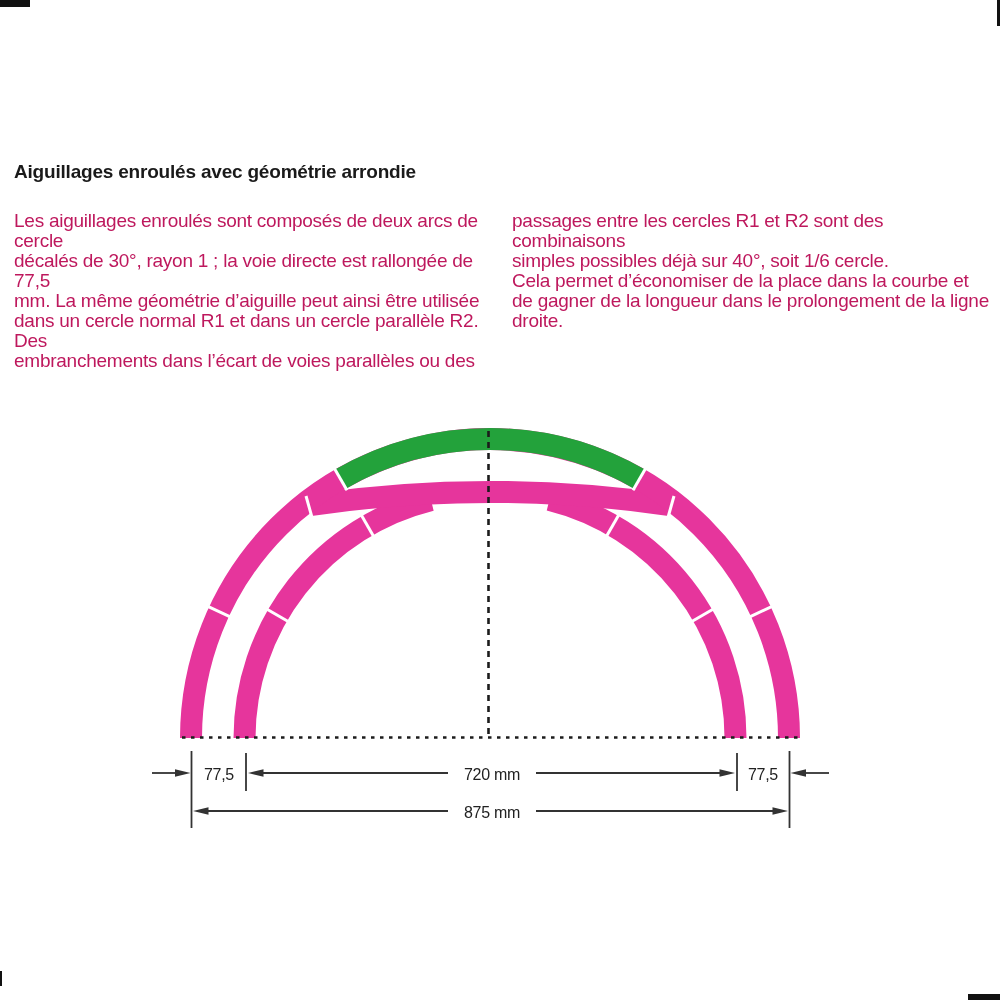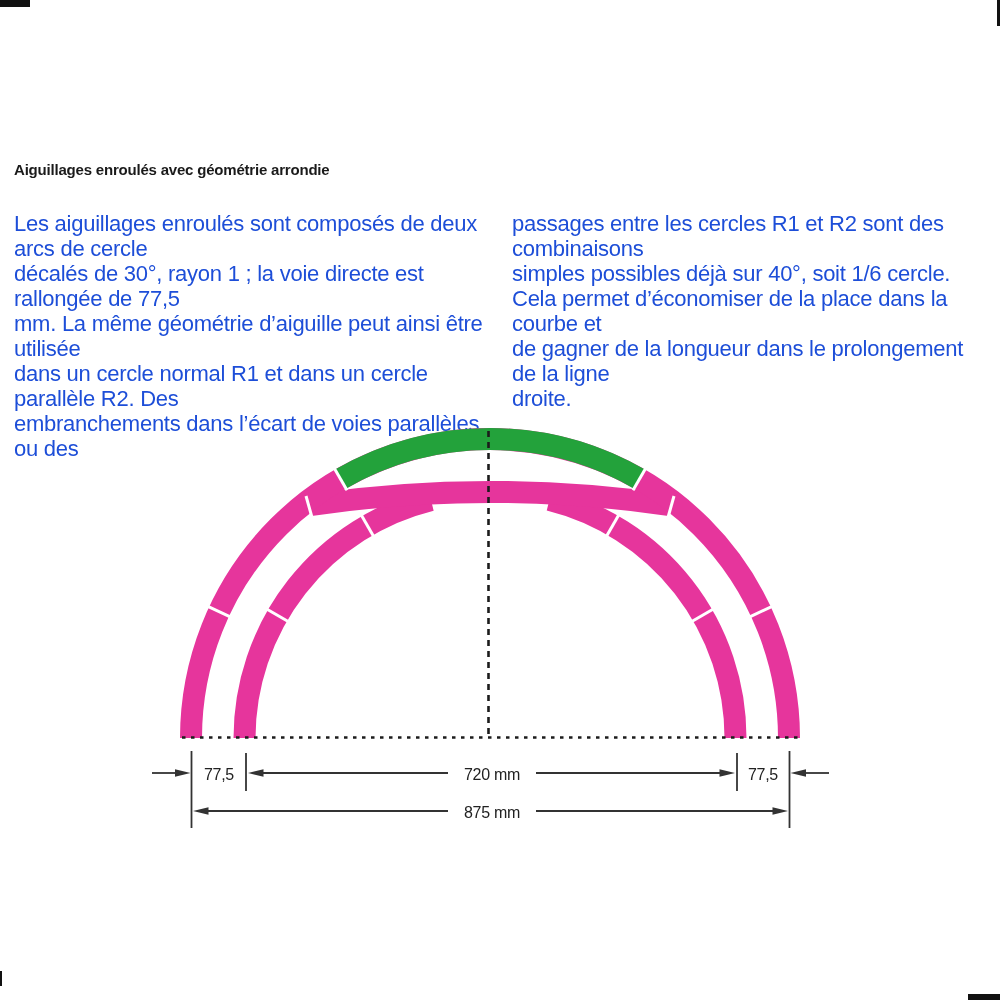"Aiguillages enroulés avec géométrie" .heading { font-size: 15px -> 19px }
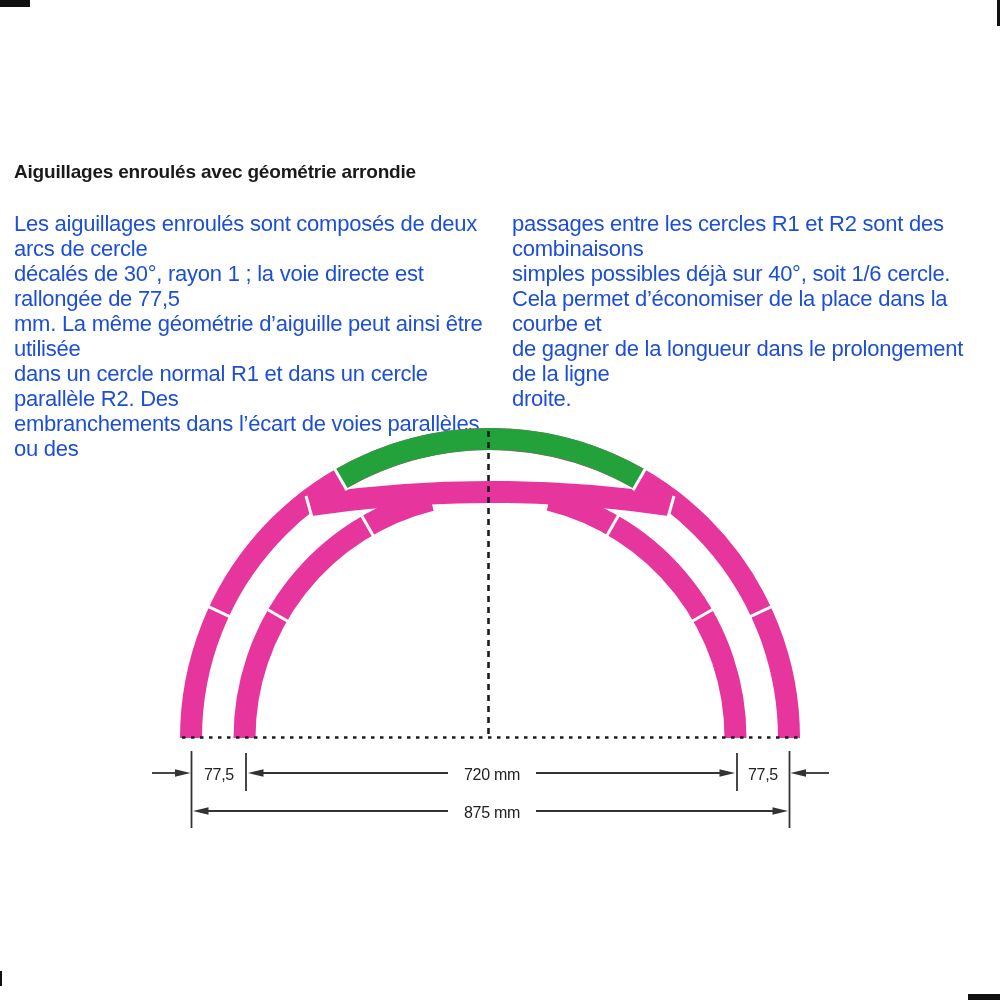"Les aiguillages enroulés sont composés" .col { color: #1d4ed8 -> #be185d; font-size: 22px -> 19px; line-height: 25px -> 20px }
